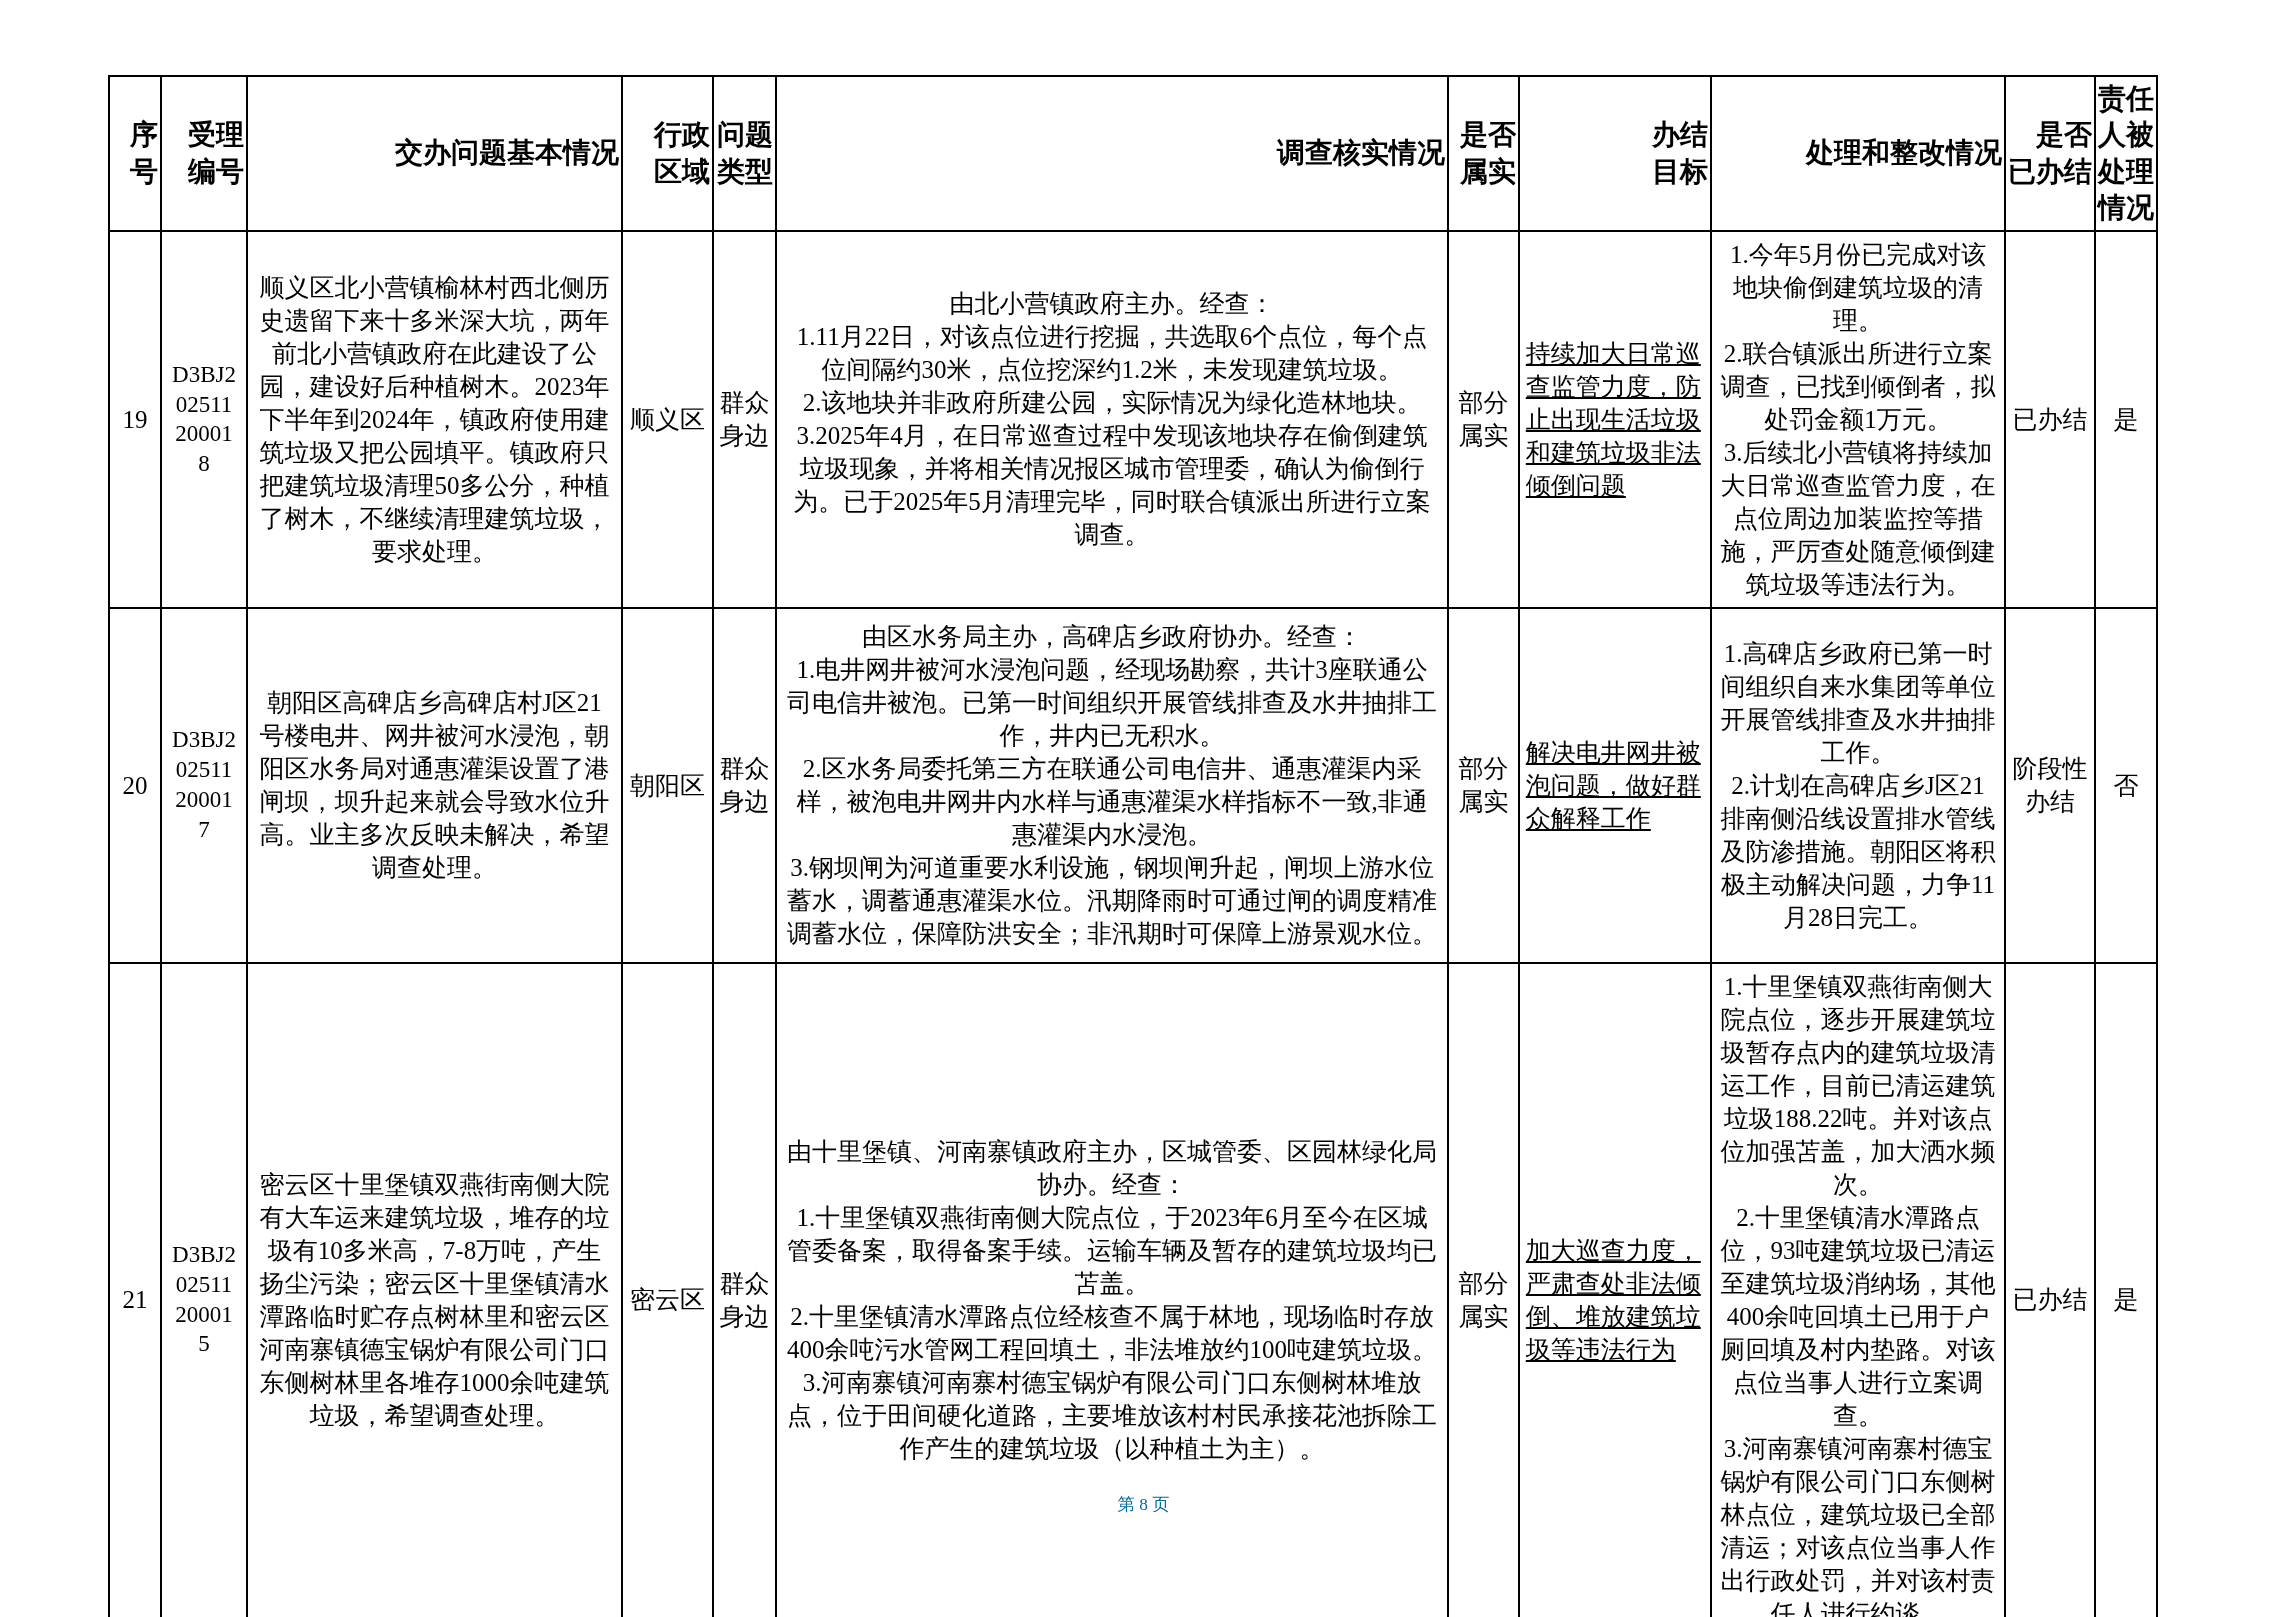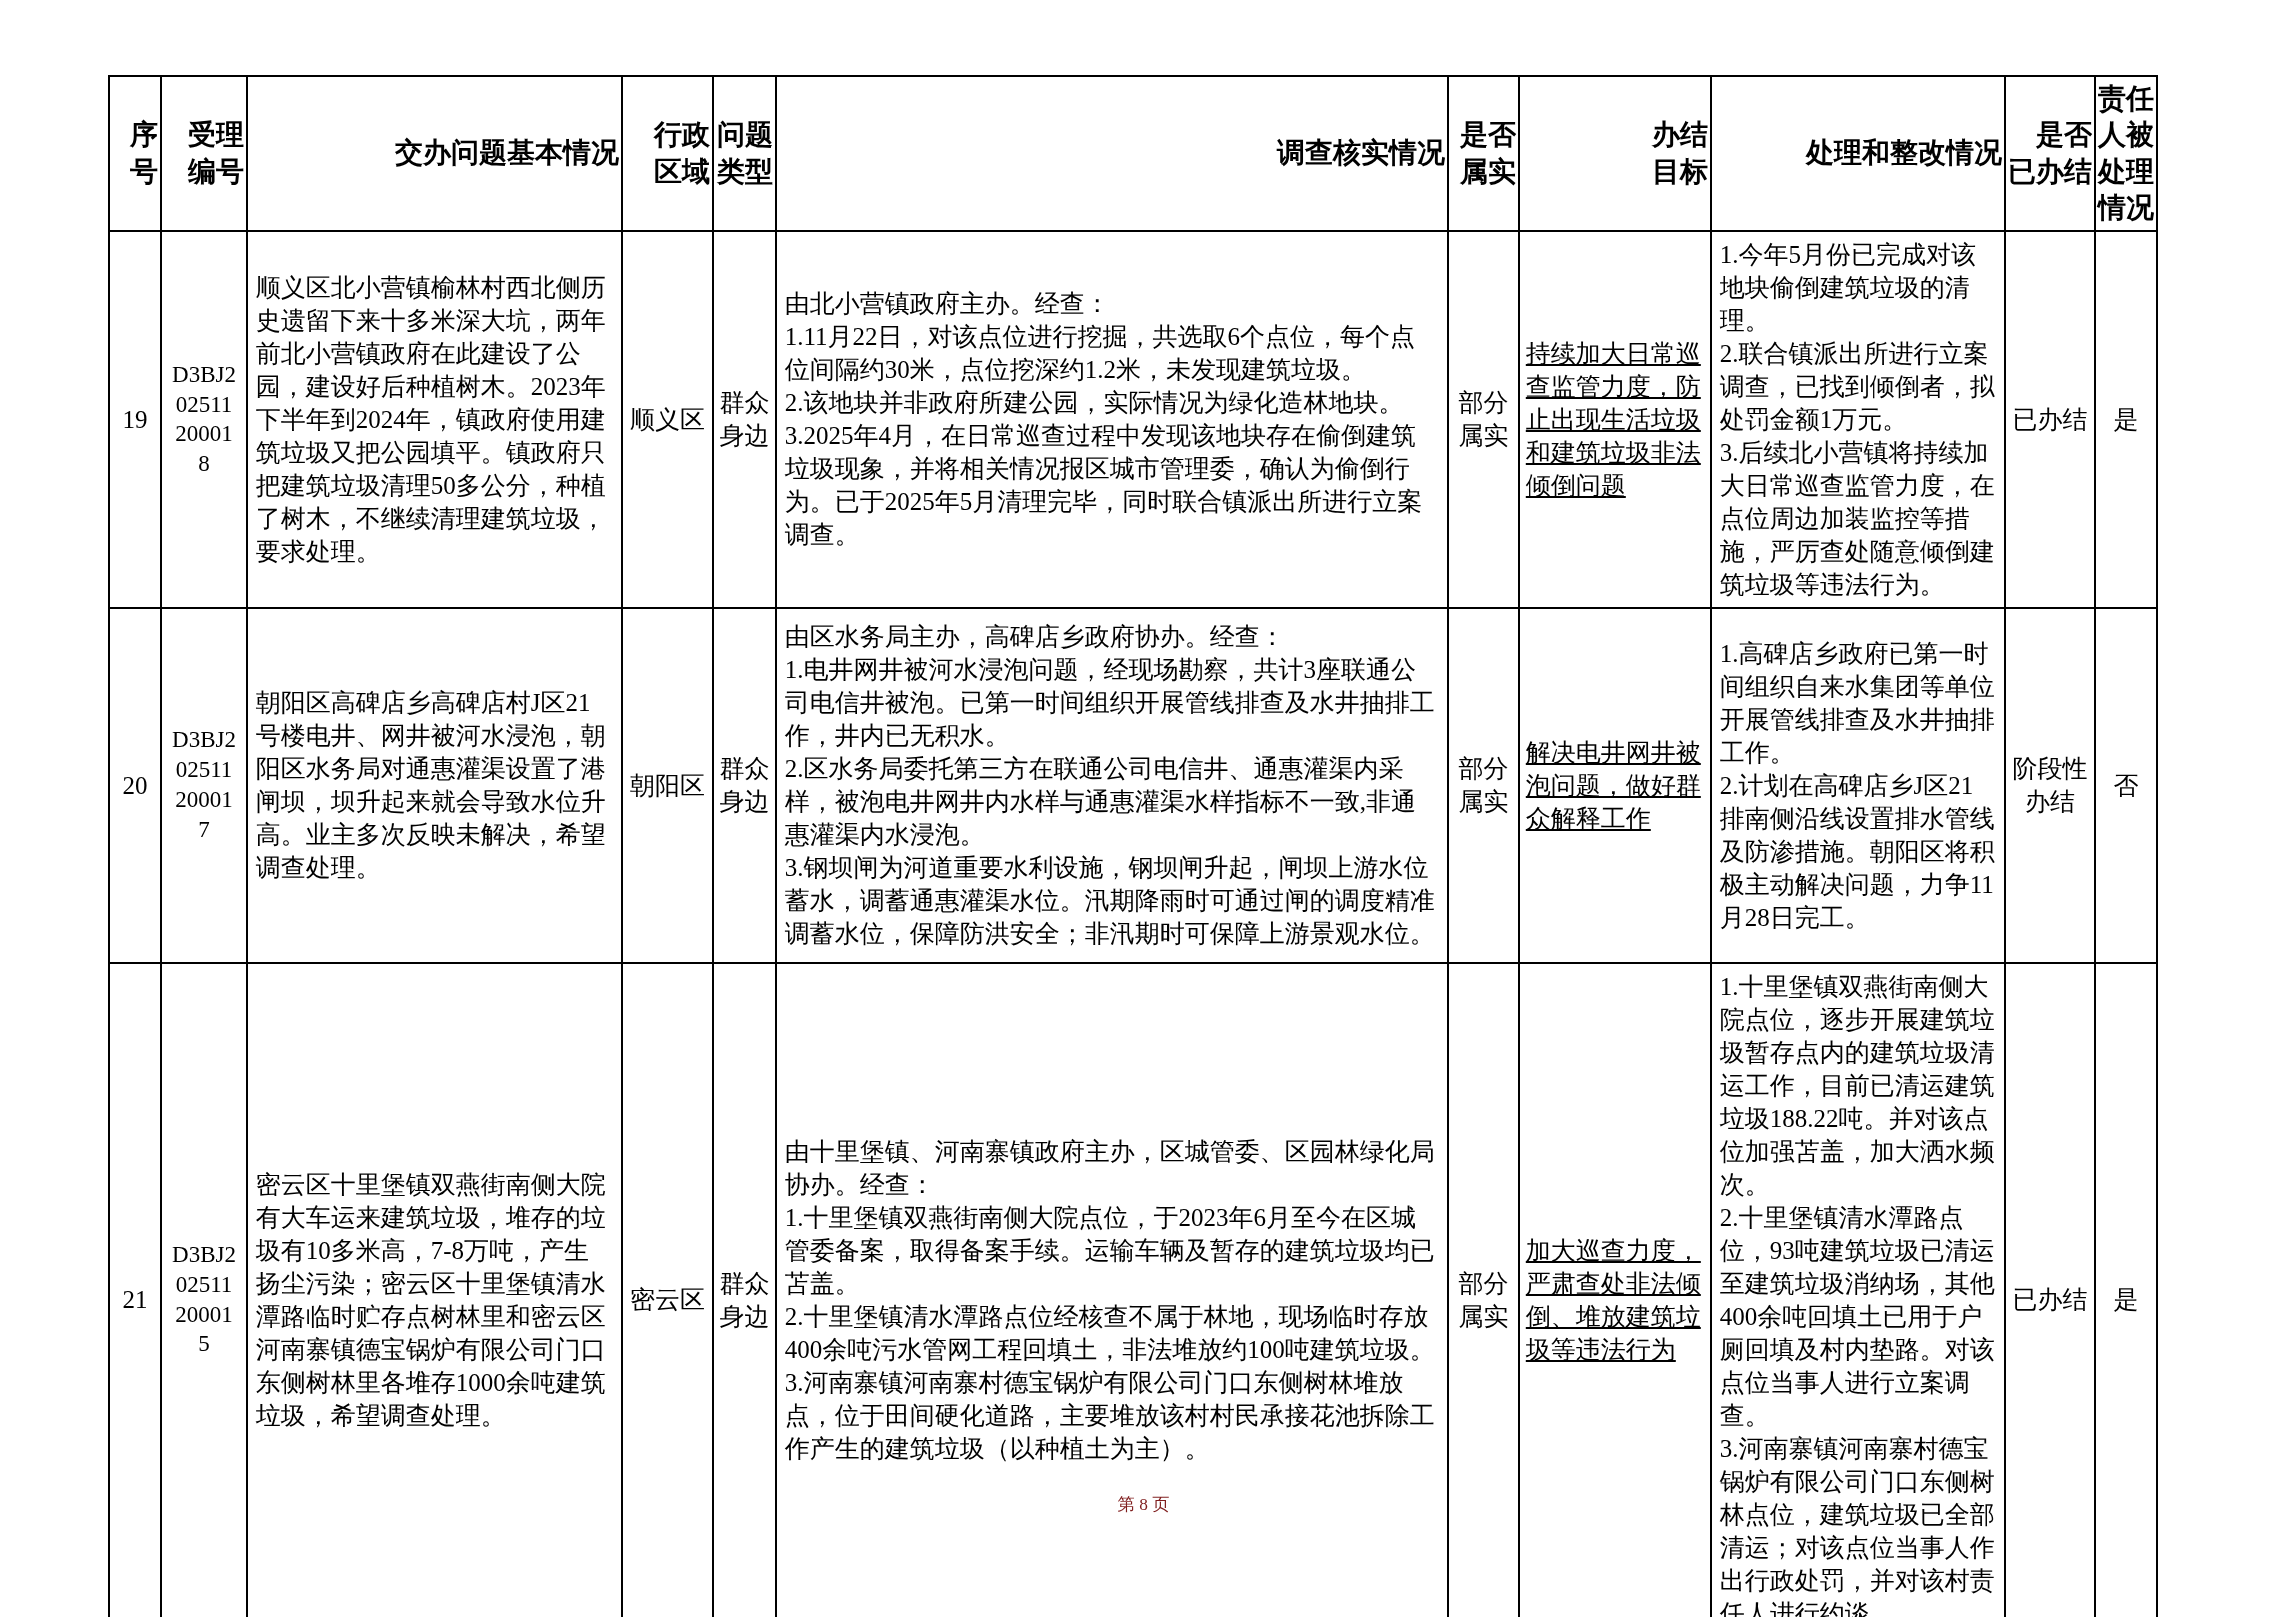"1.今年5月份已完成对该地块偷倒建筑垃圾的清理。" td.multiline { text-align: left -> center }
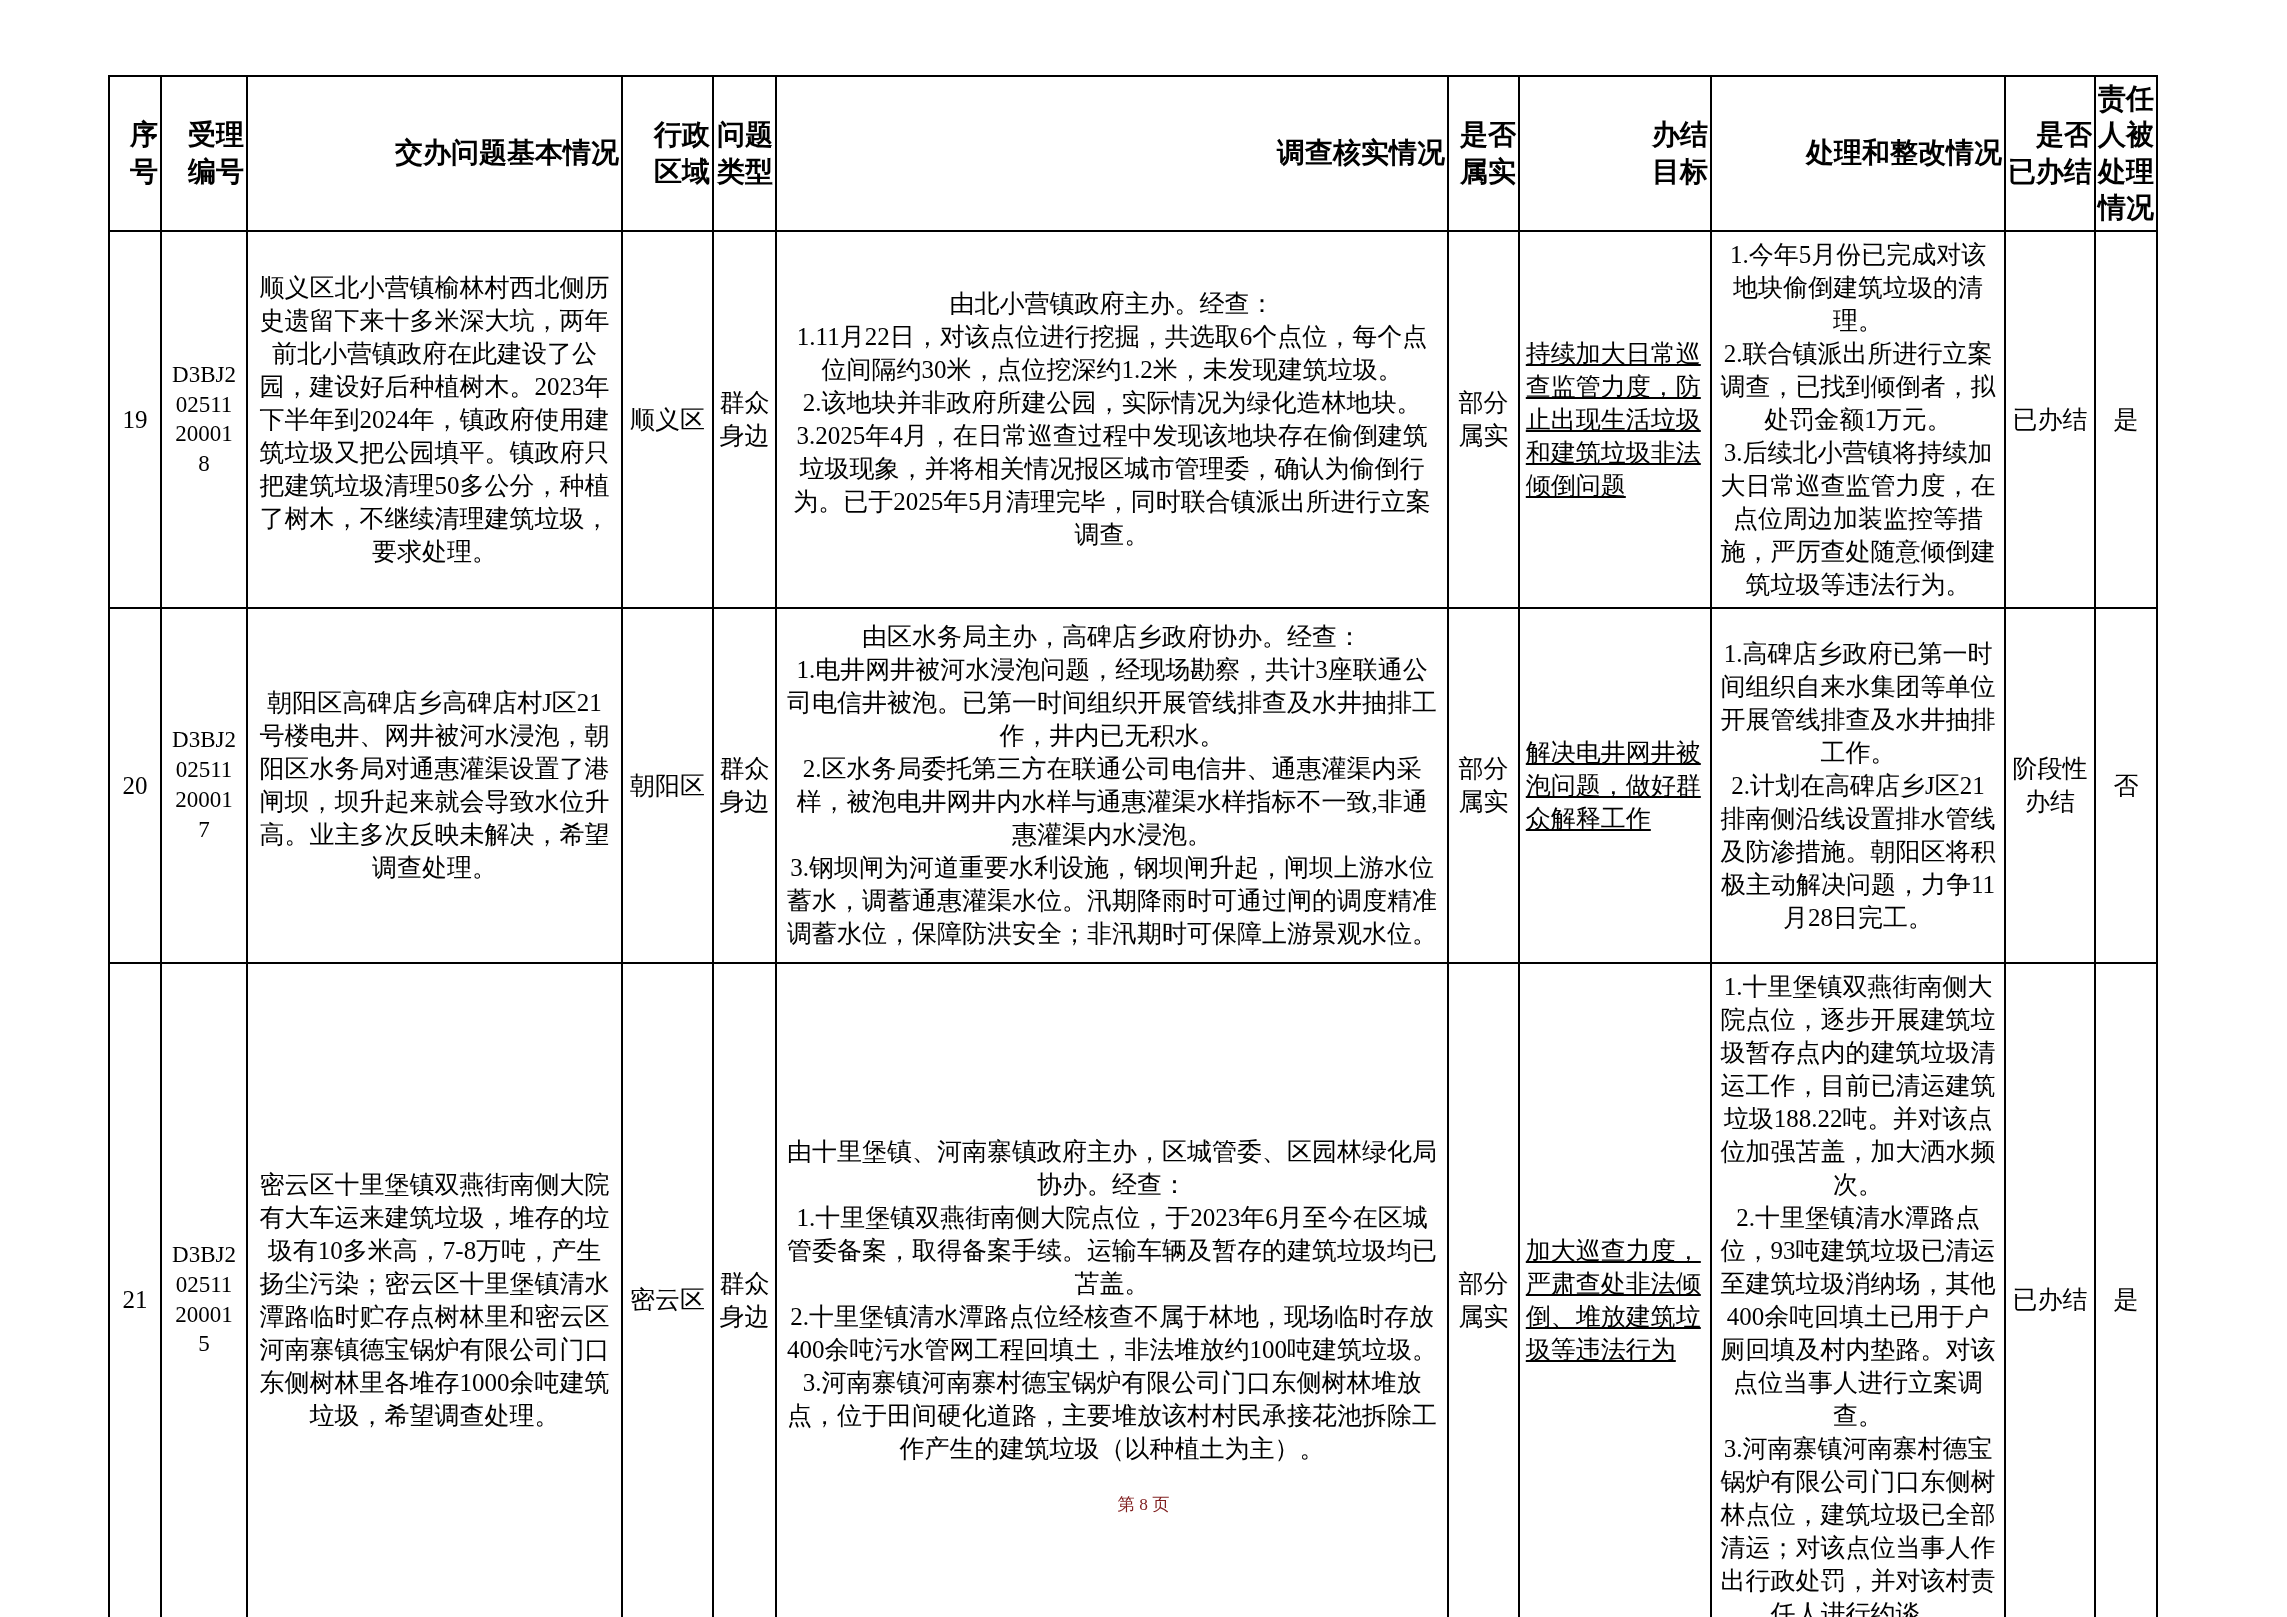"第 8 页" .footer { color: #7f1d1d -> #0369a1 }
